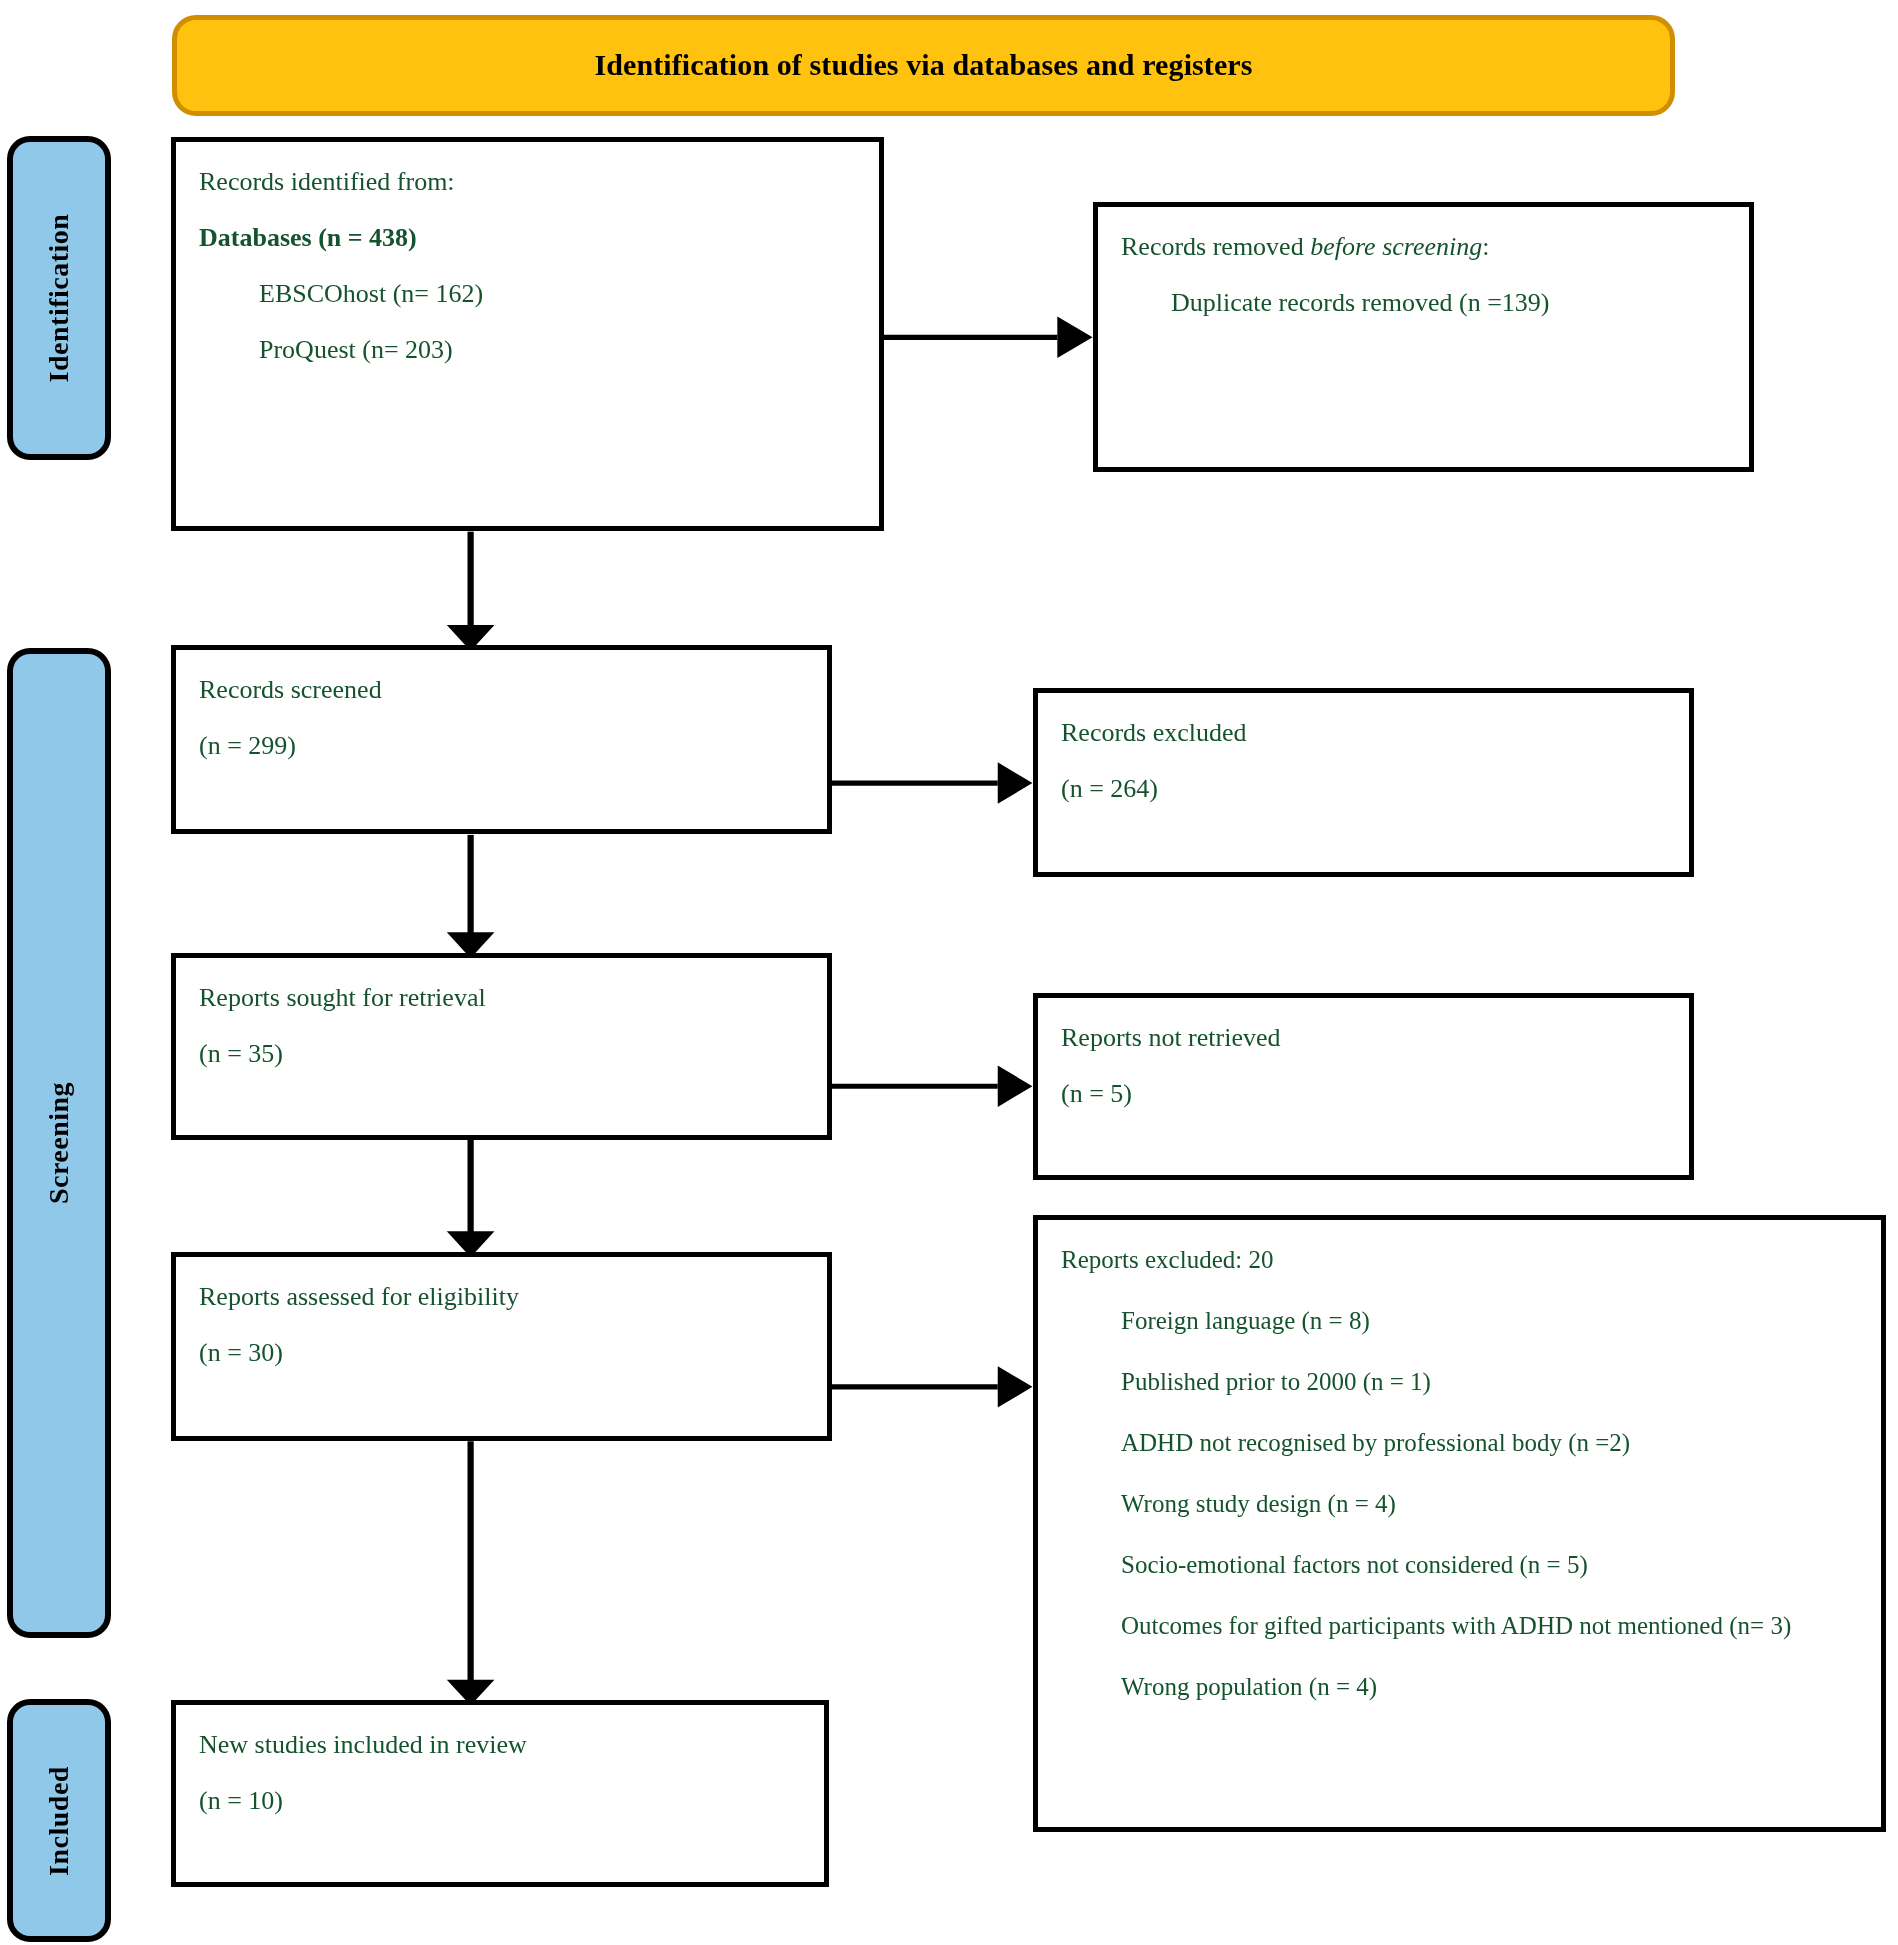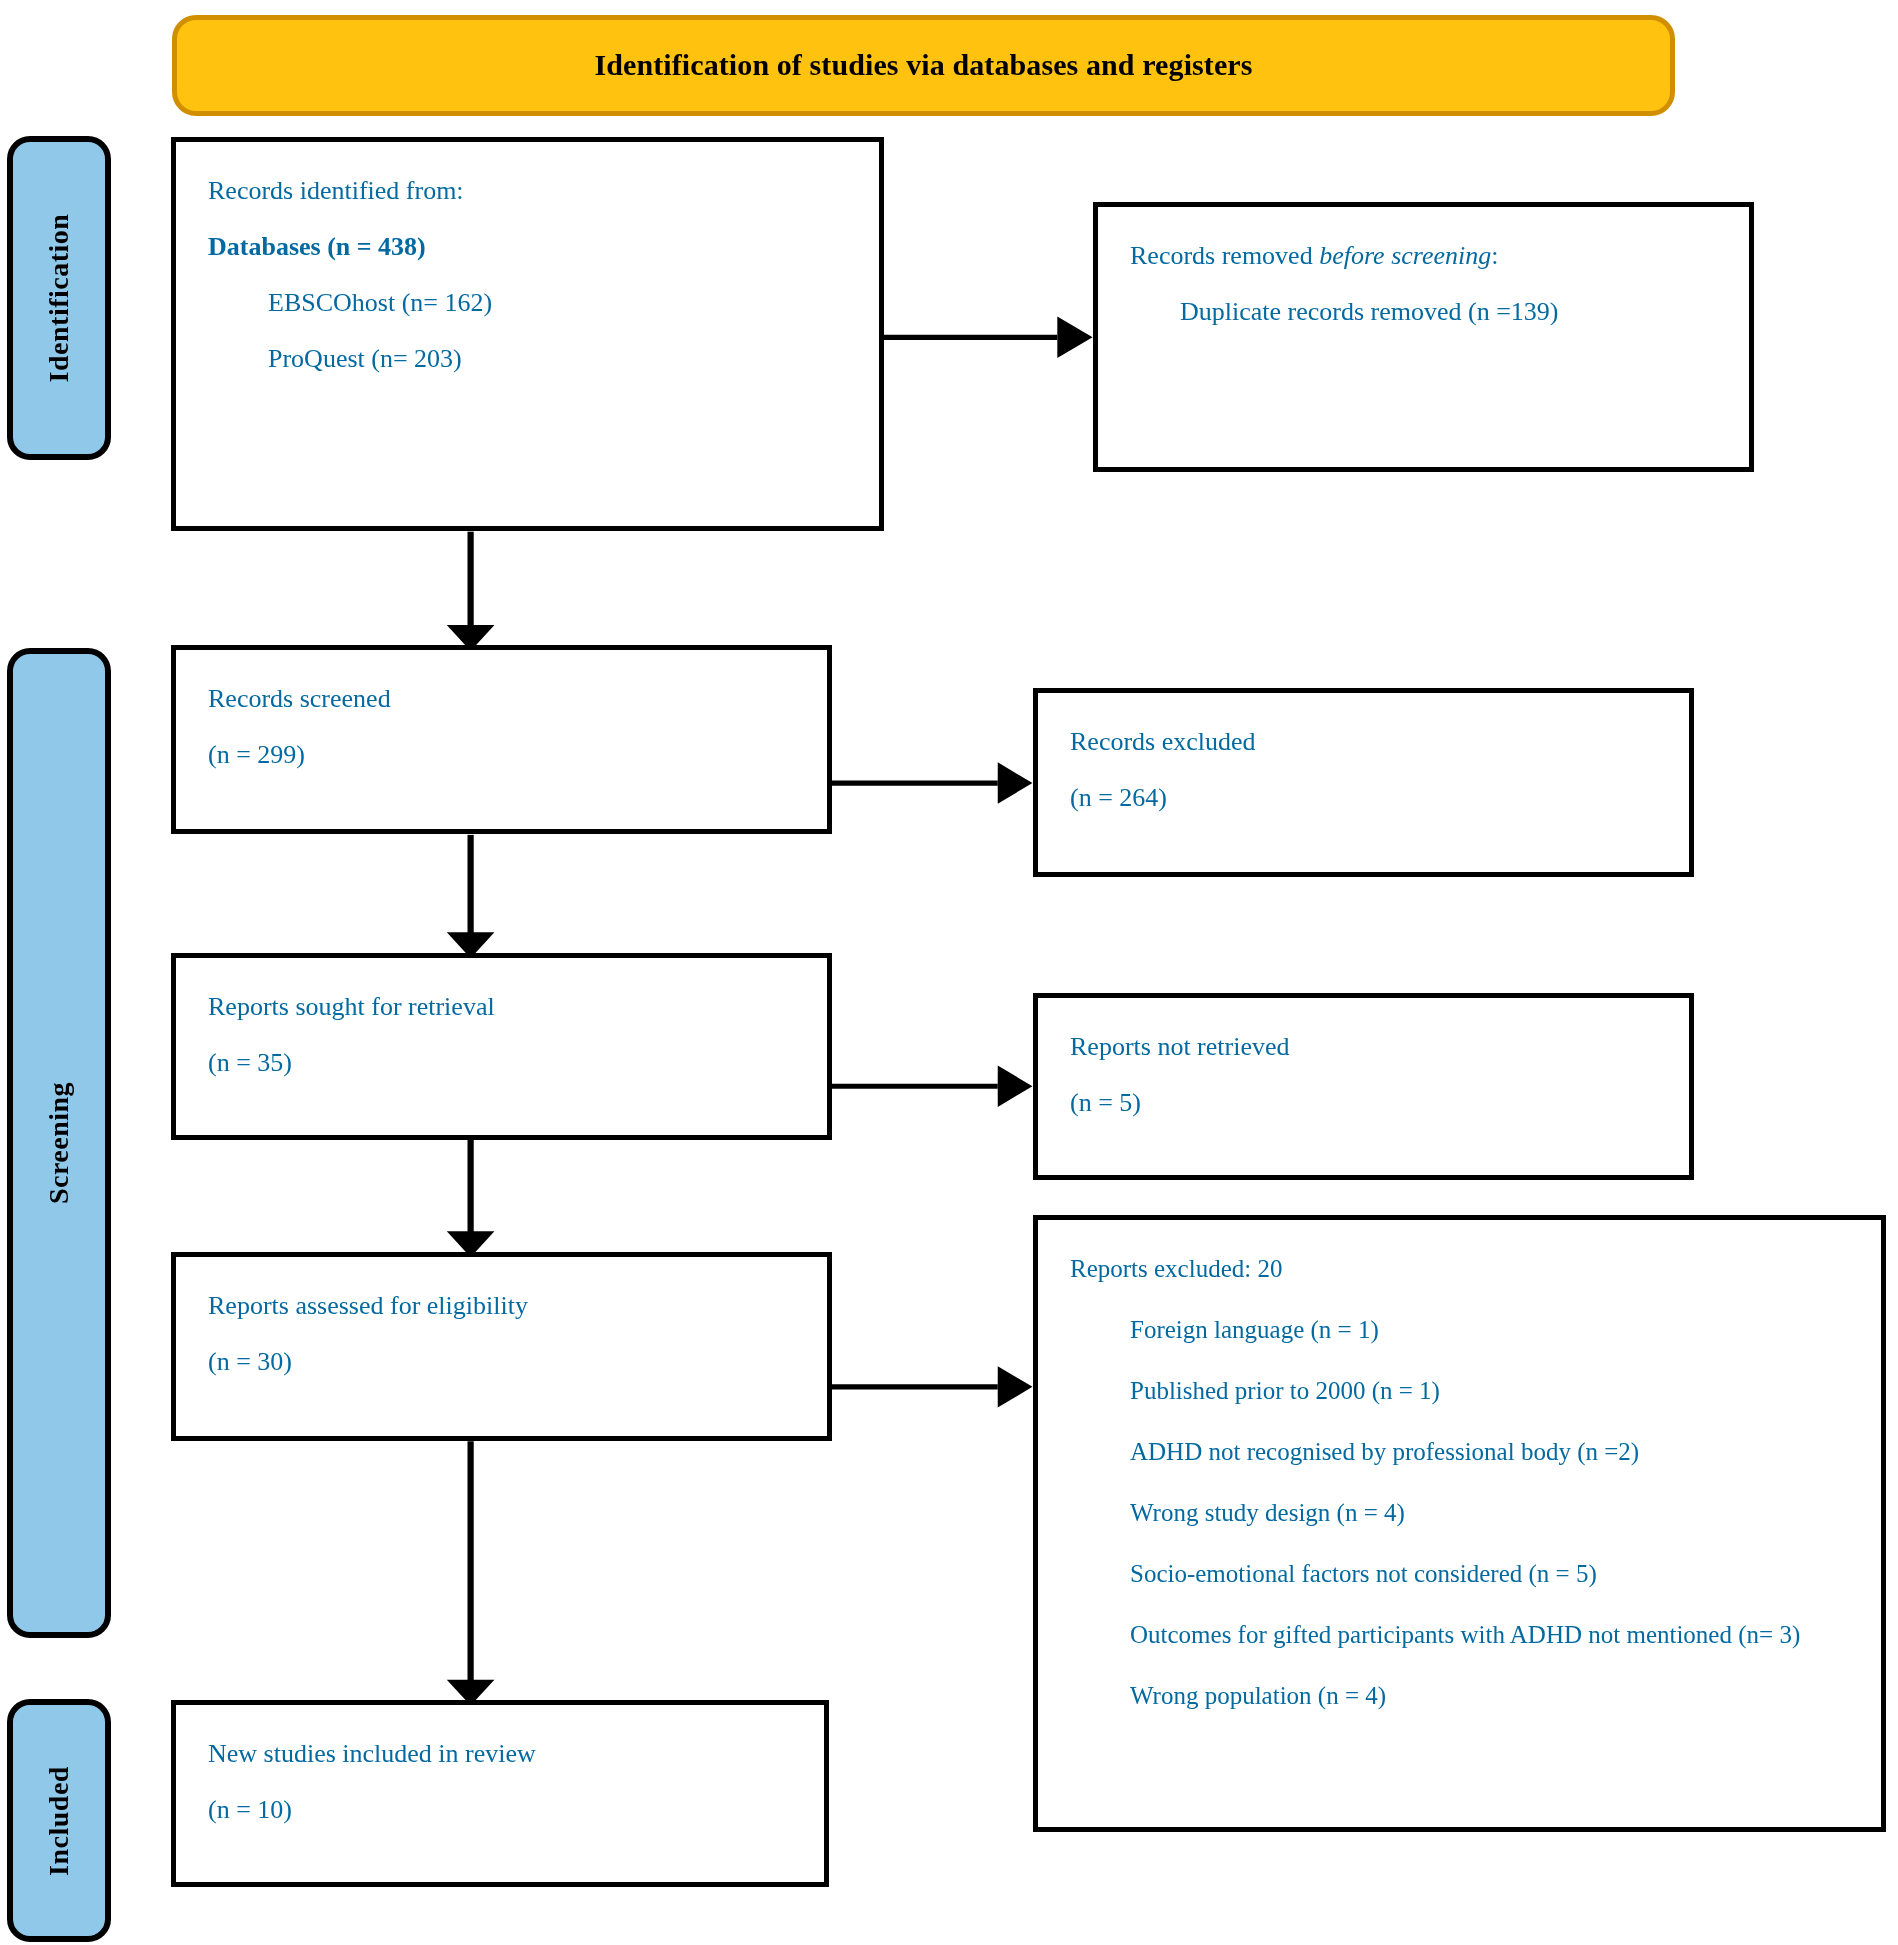"Records identified from:" .box p { color: #0369a1 -> #14532d; margin: 9px -> 0 }
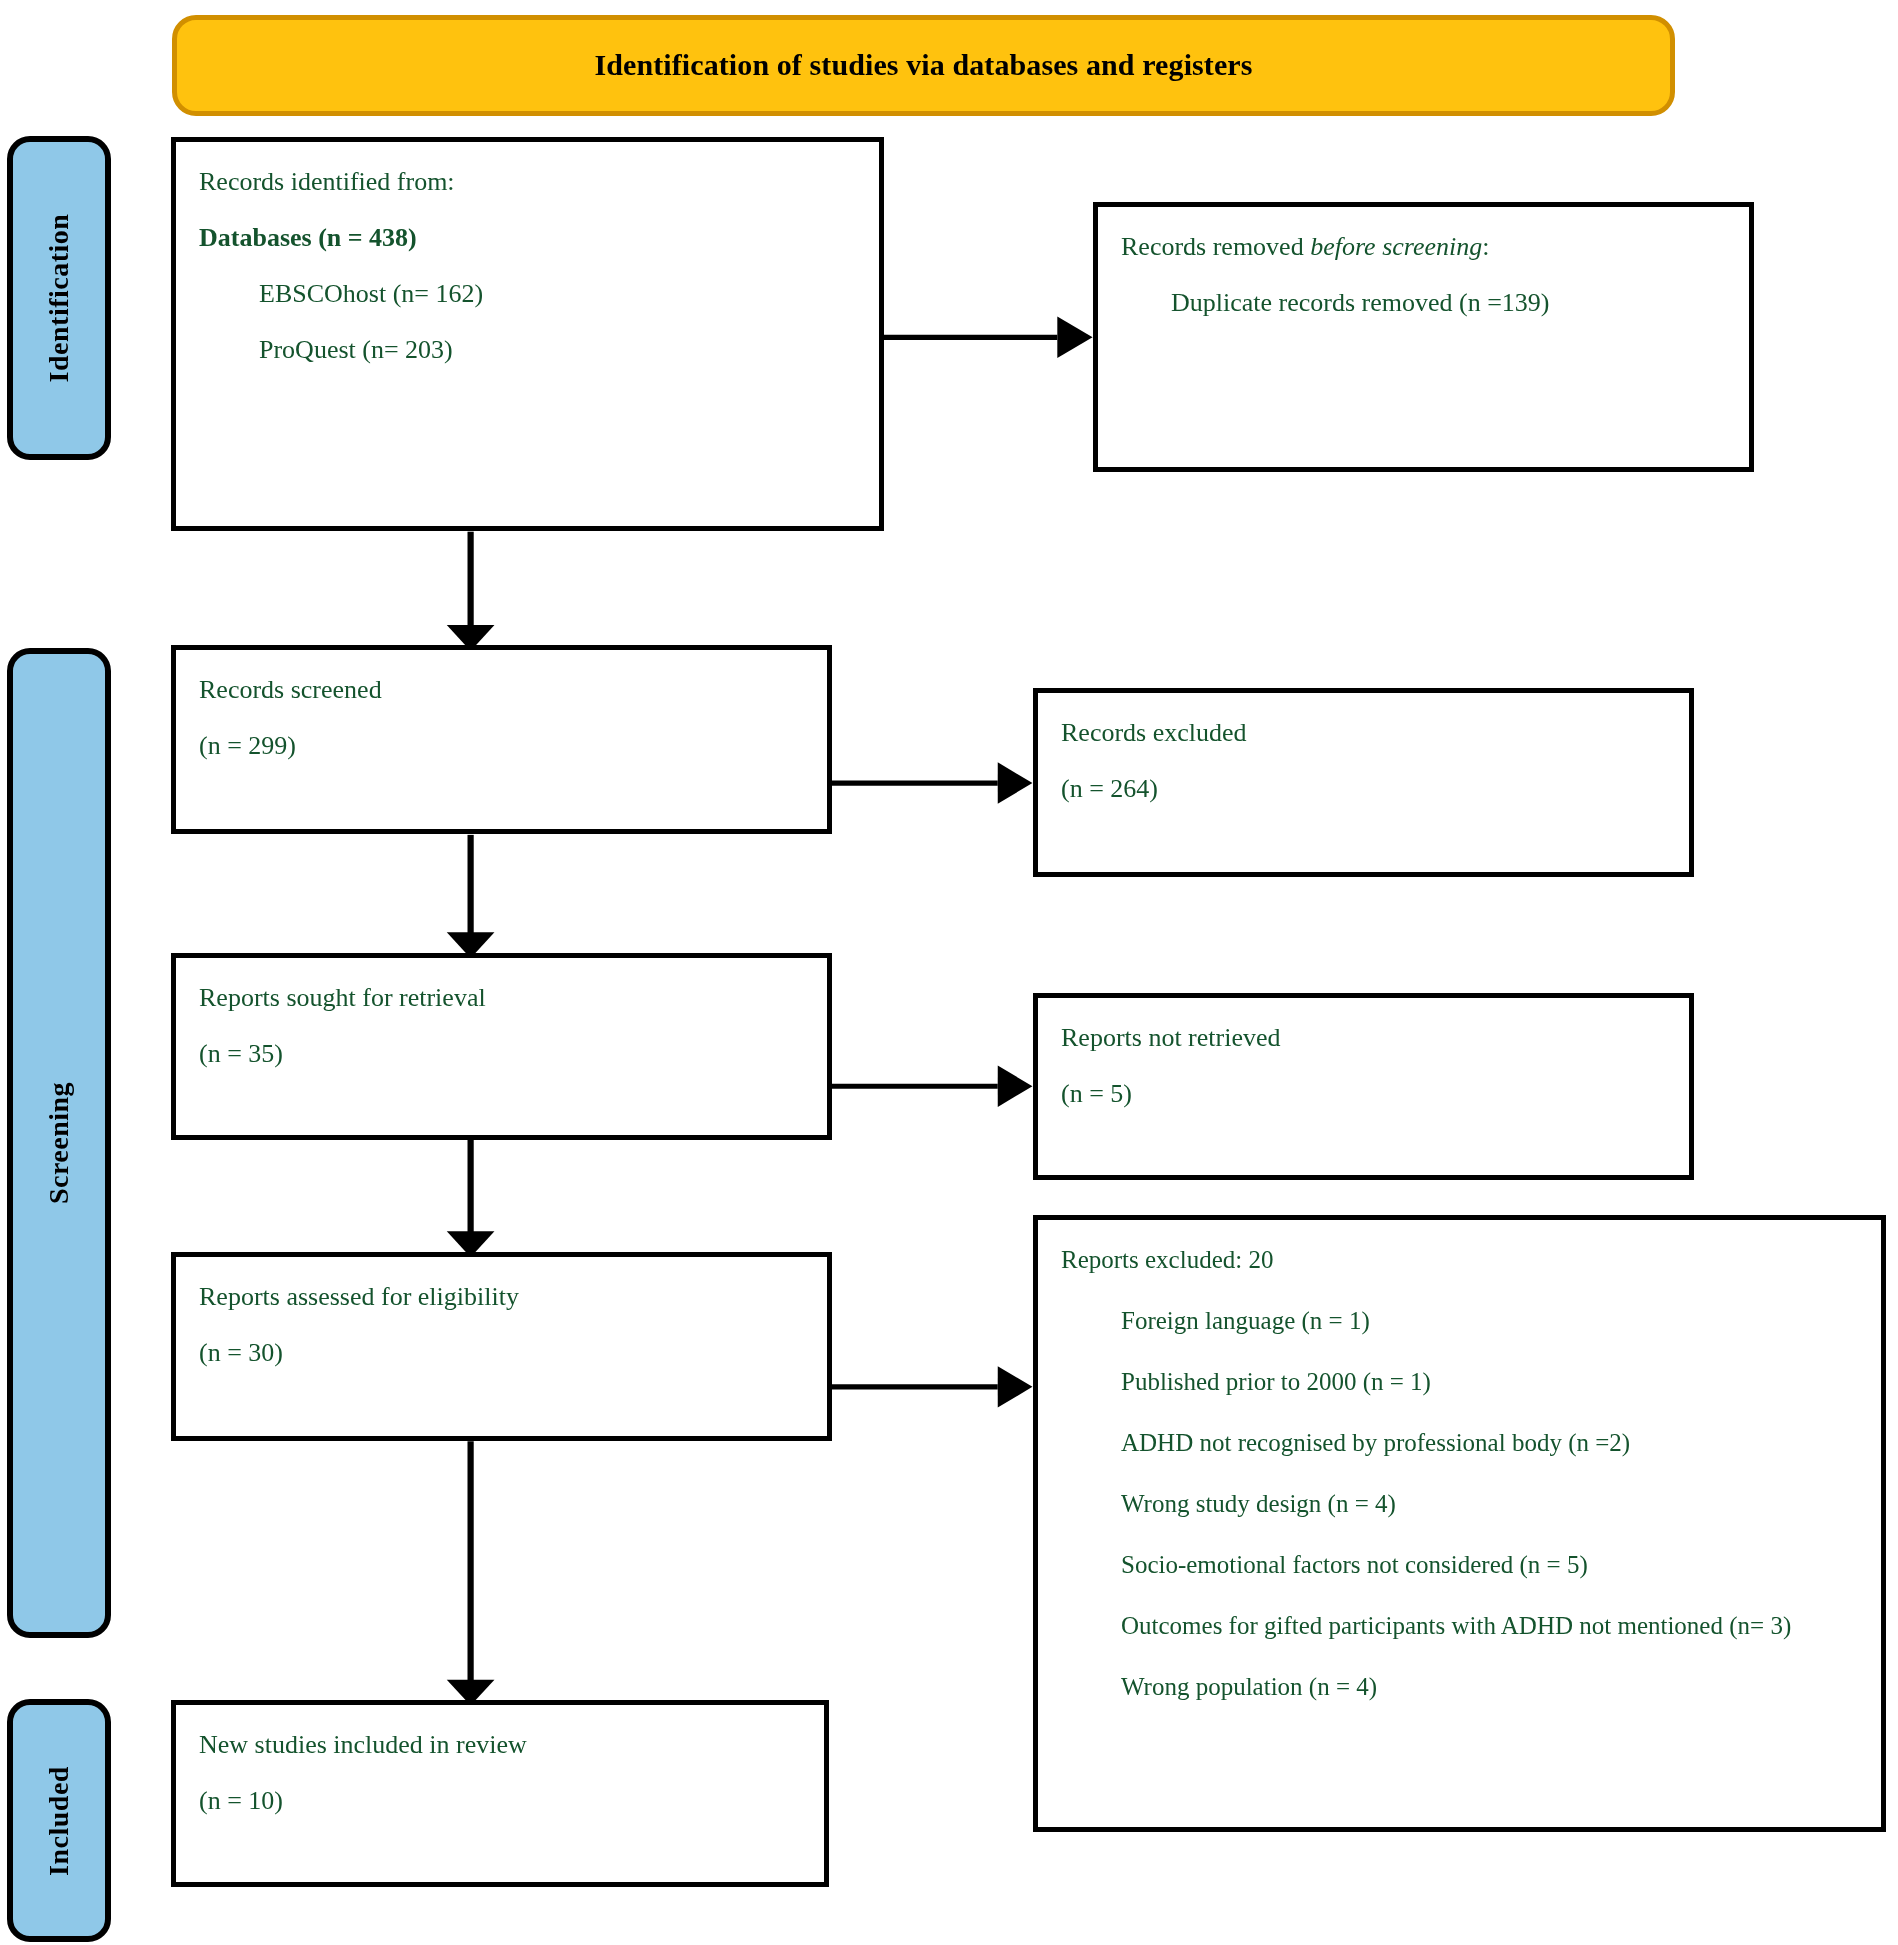"Foreign language (n = 1)" p.item { text: 1 -> 8 }
